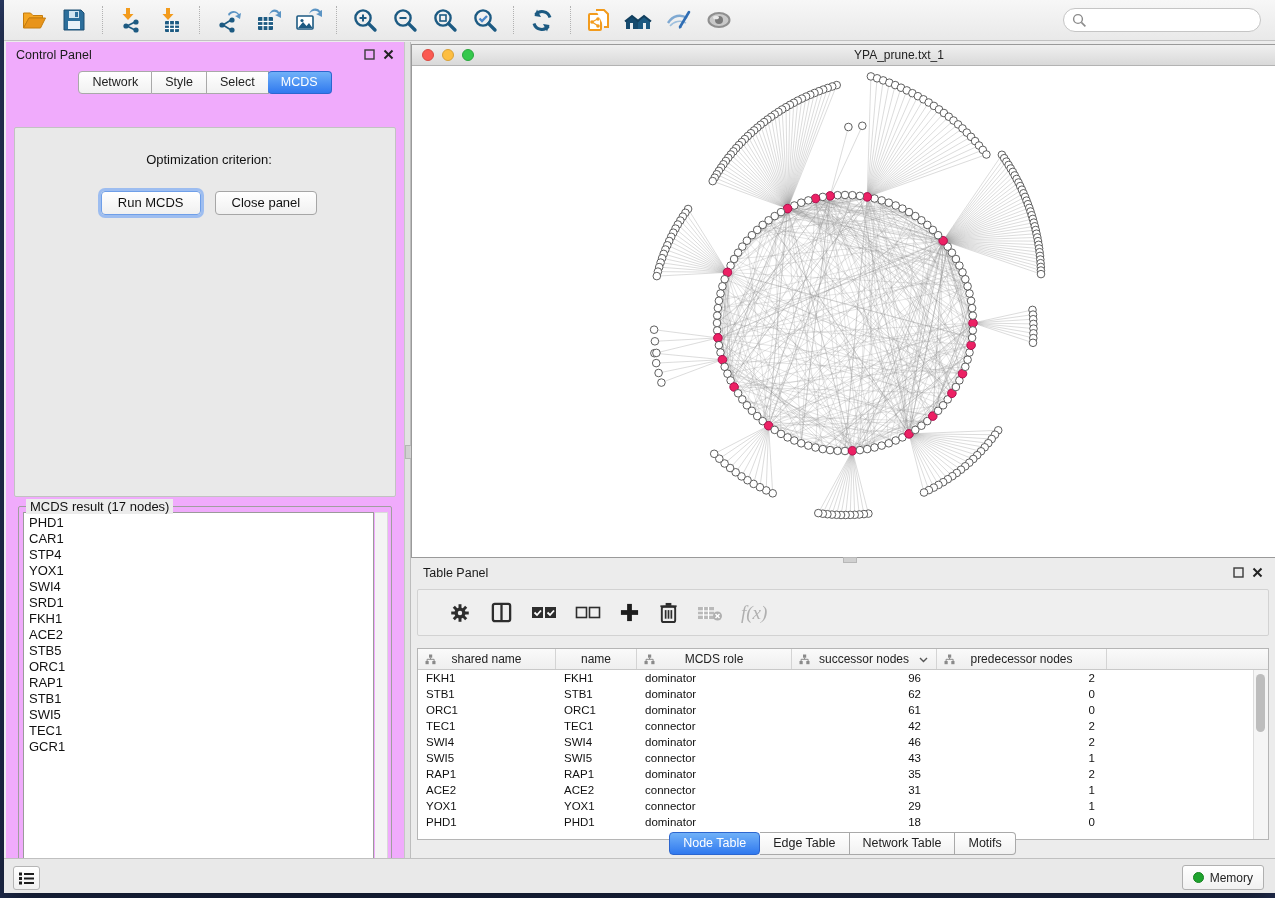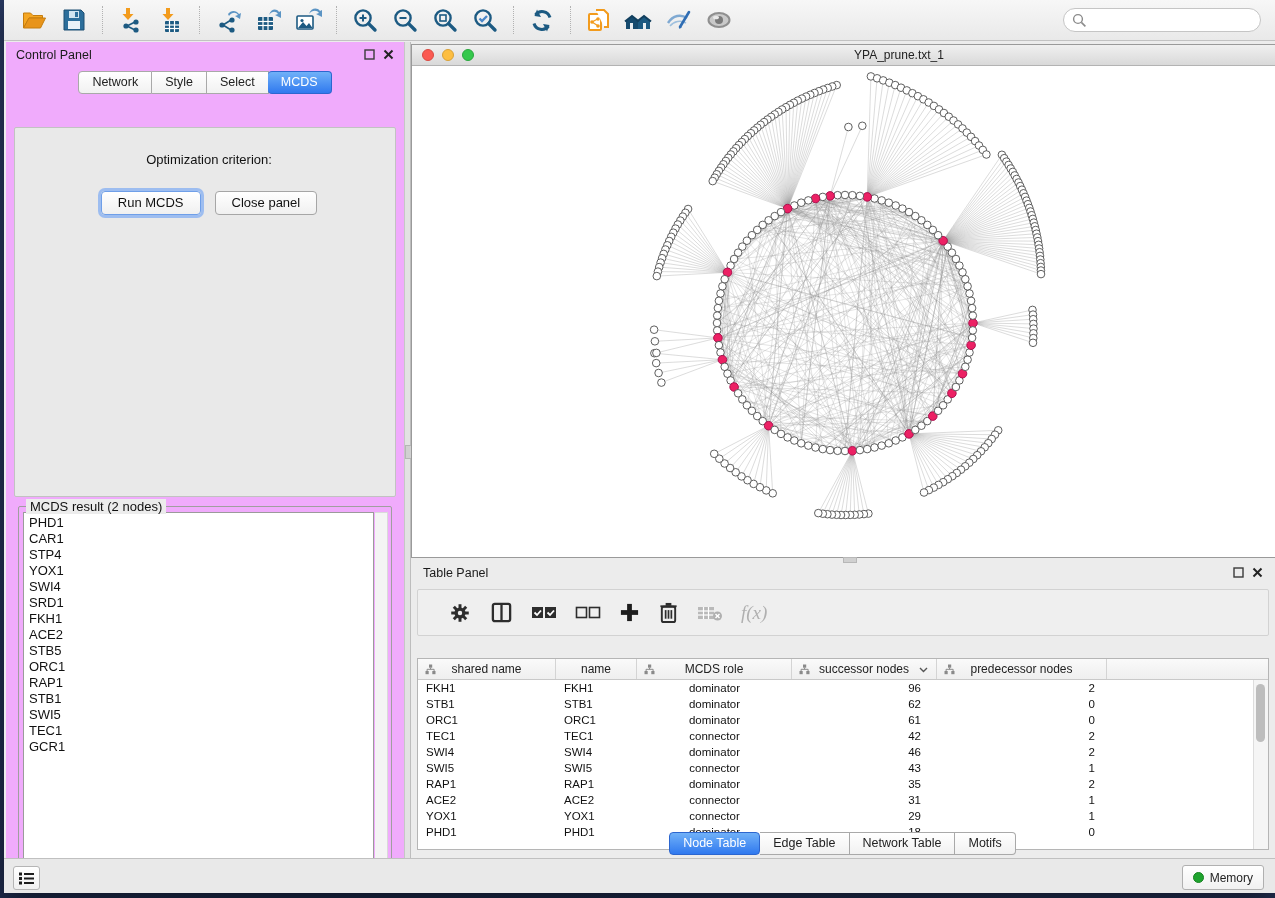"MCDS result (2 nodes)" div.result-legend { text: 2 -> 17 }
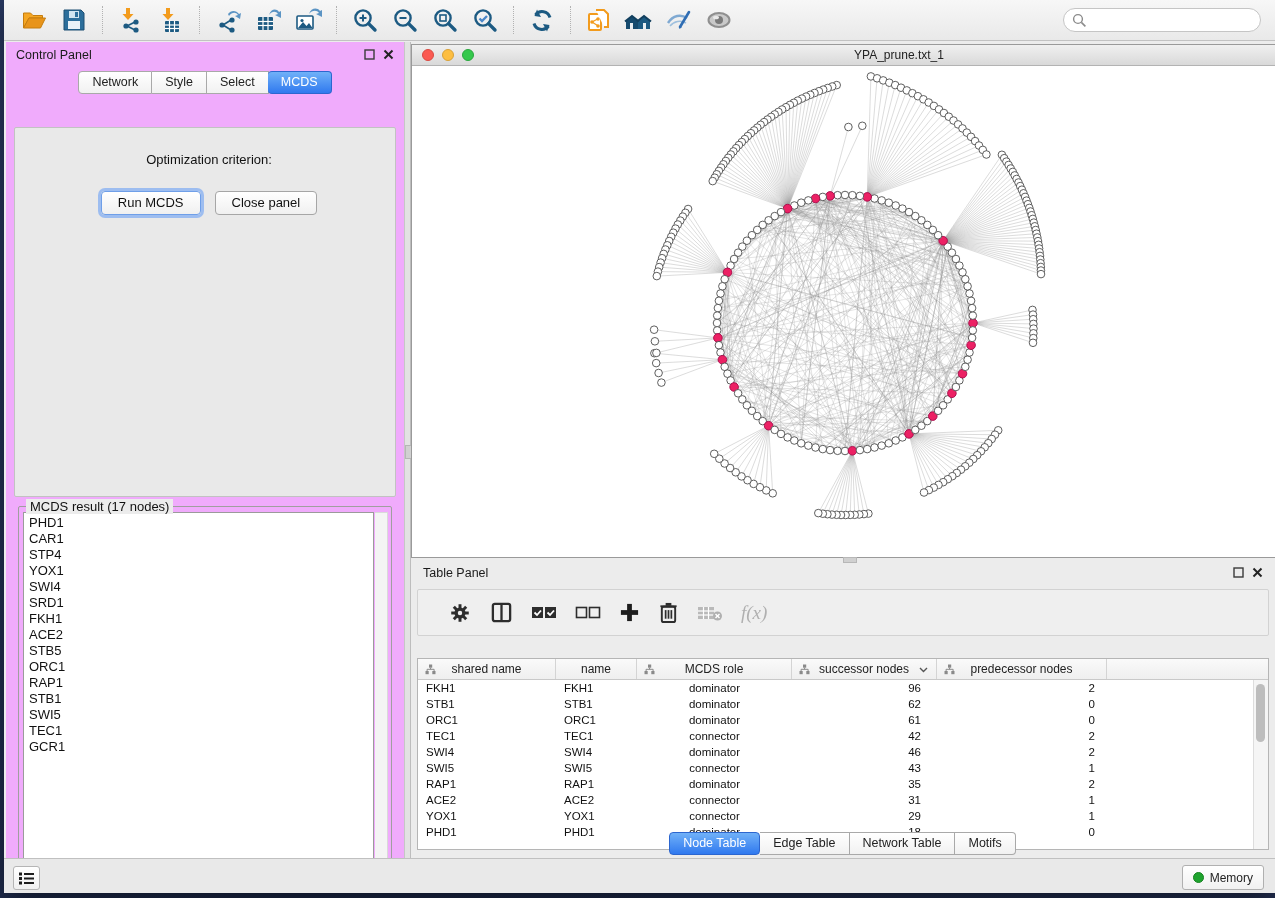"shared name" .table-wrap { top: 98px -> 88px }
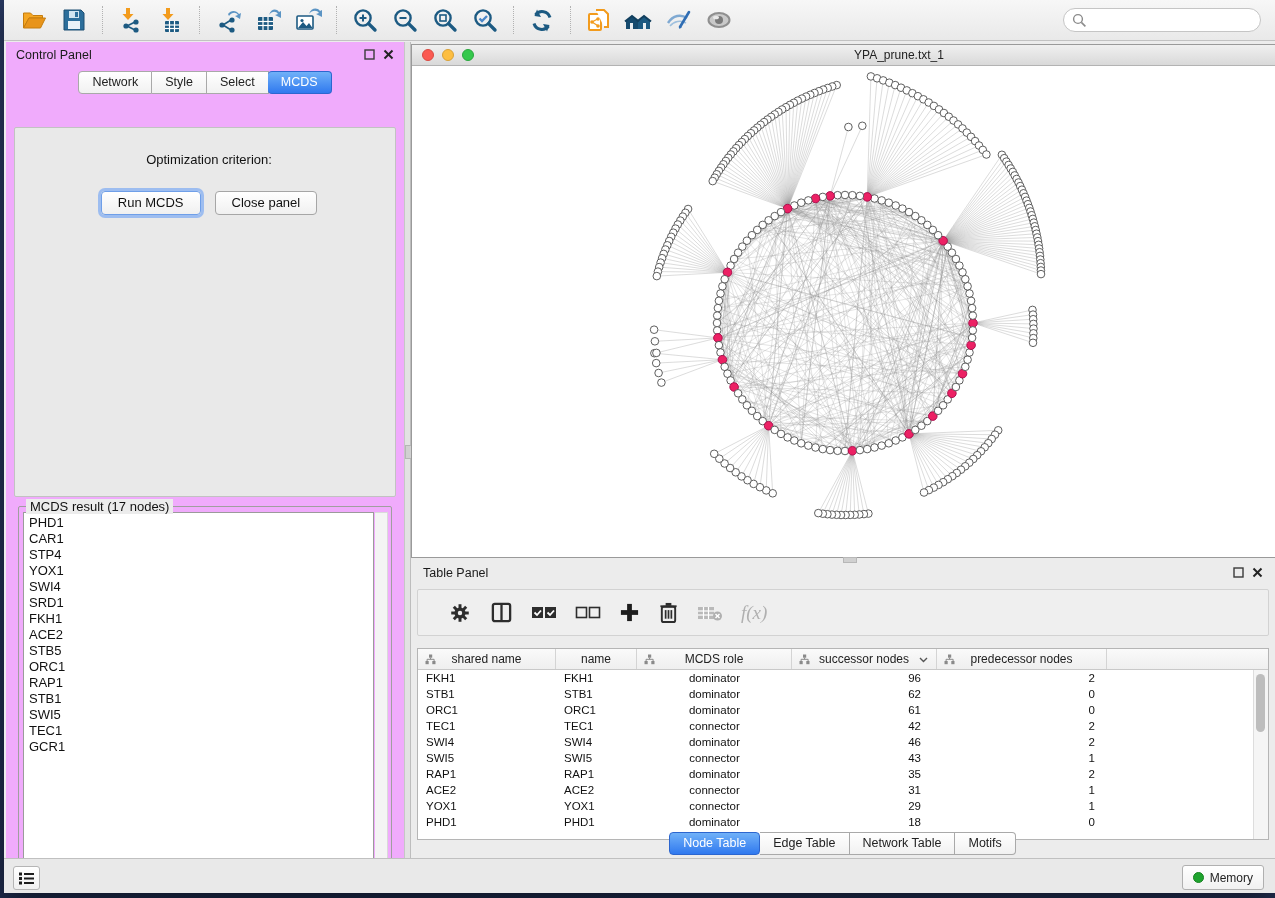"dominator" .c-role { text-align: center -> none }
